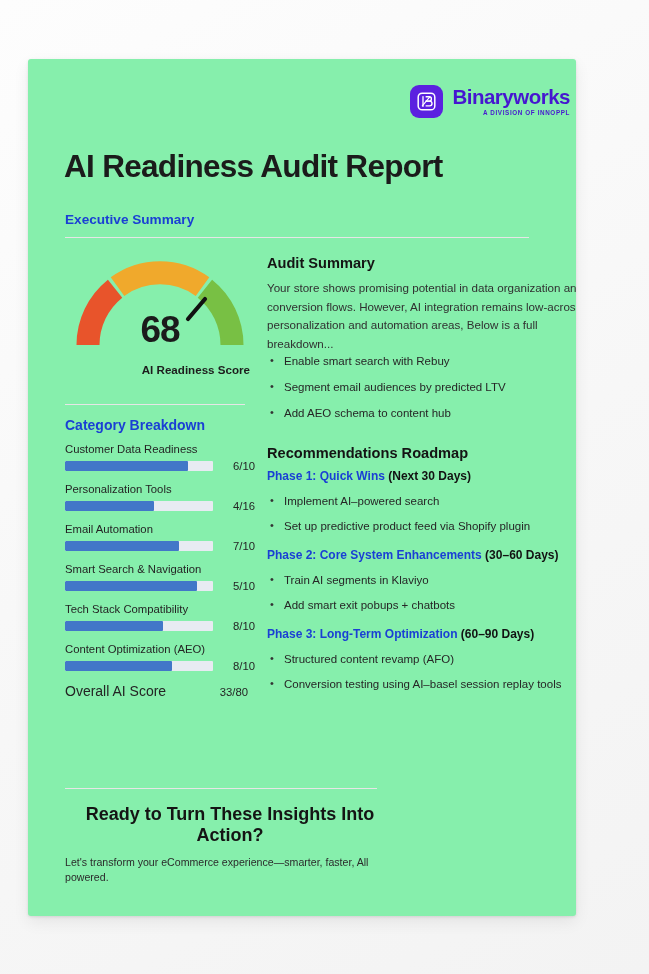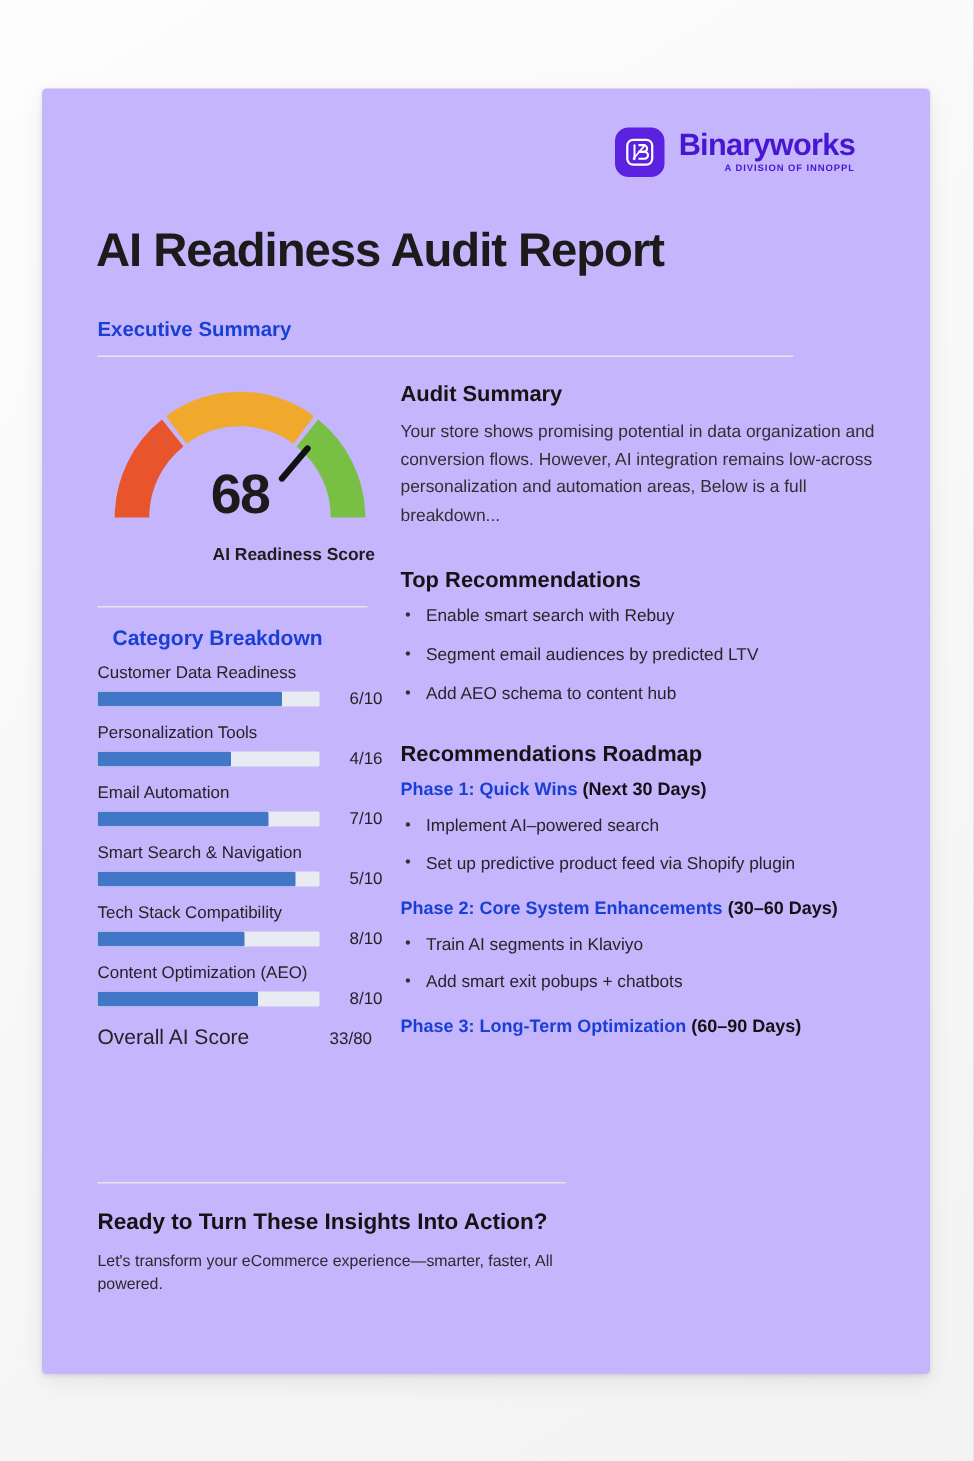"Binaryworks" .page { background: #c4b5fd -> #86efac; width: 592px -> 548px }
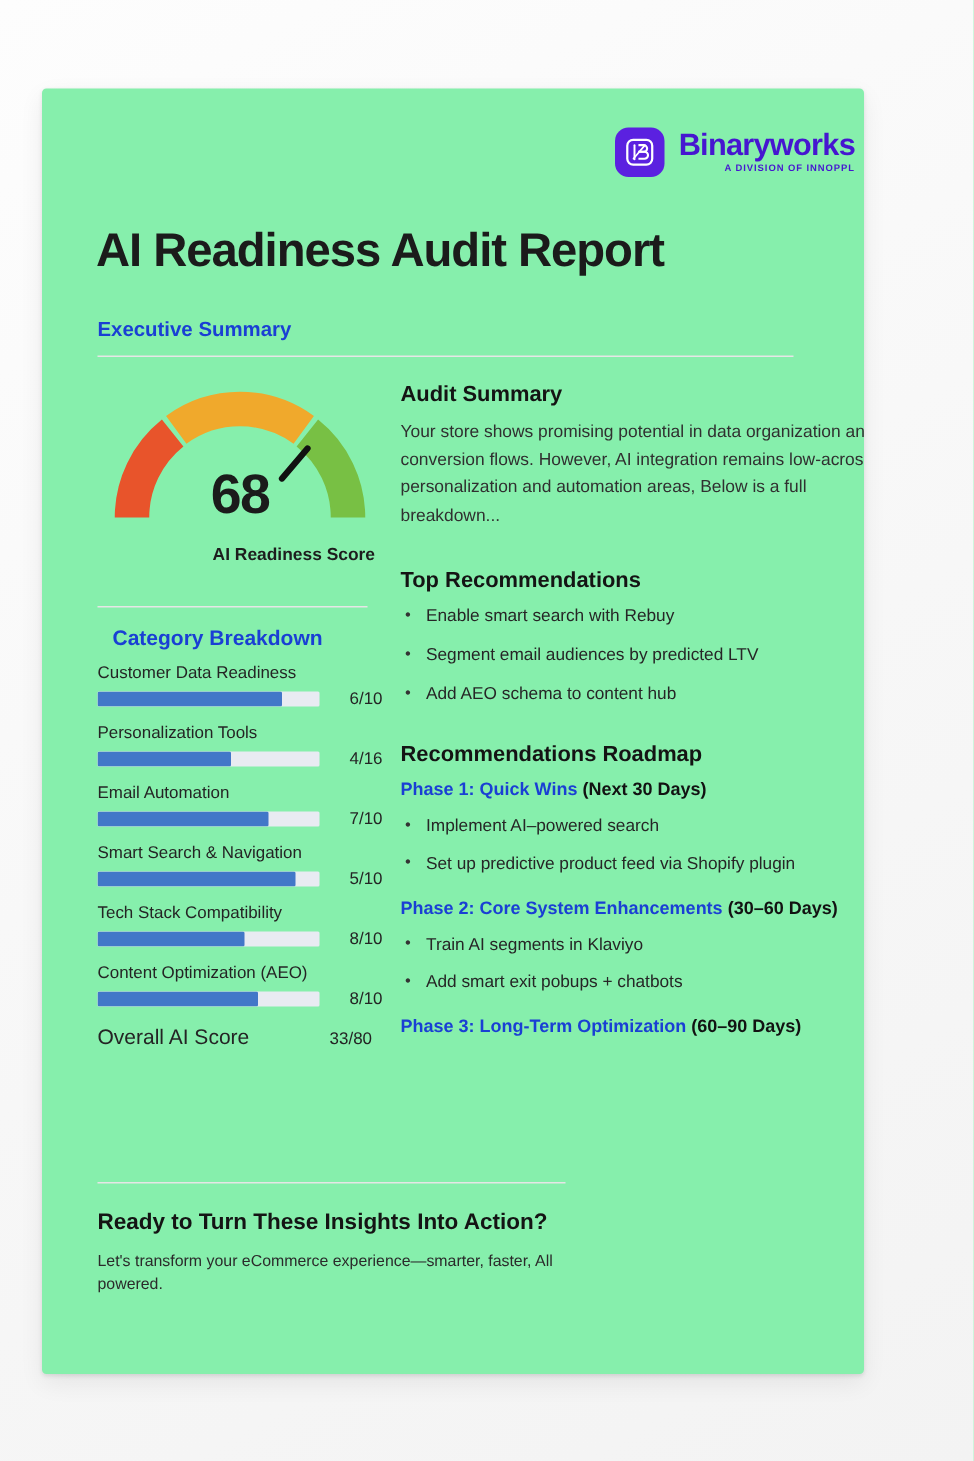"Top Recommendations" h2.h2 { html: <h2>Top Recommendations</h2> -> none }
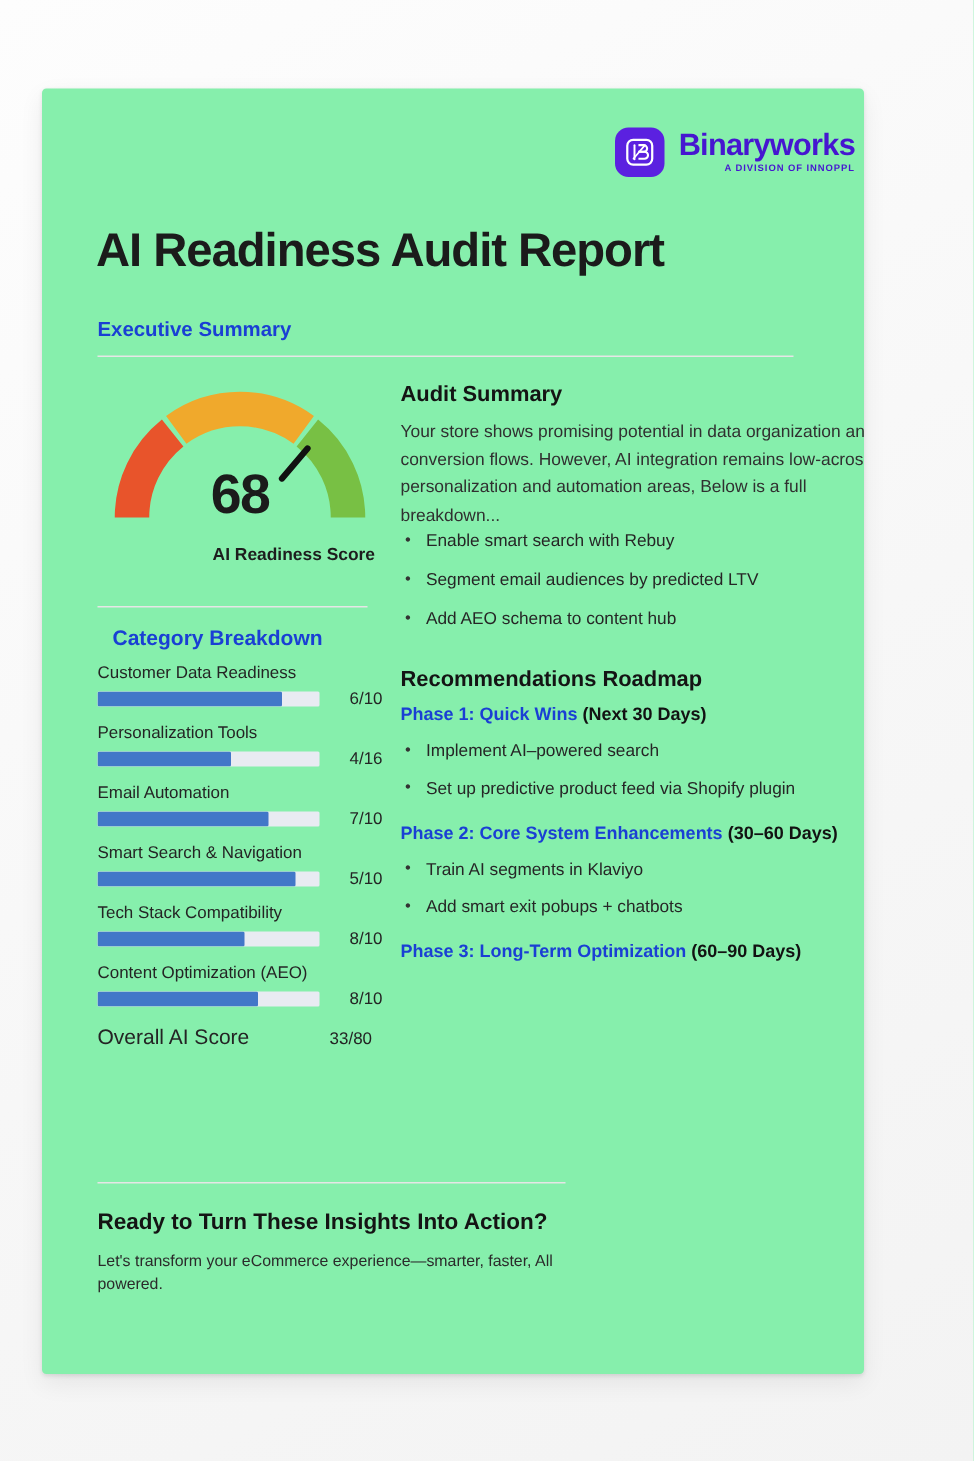"Category Breakdown" .cat-title { left: 11px -> 1px }
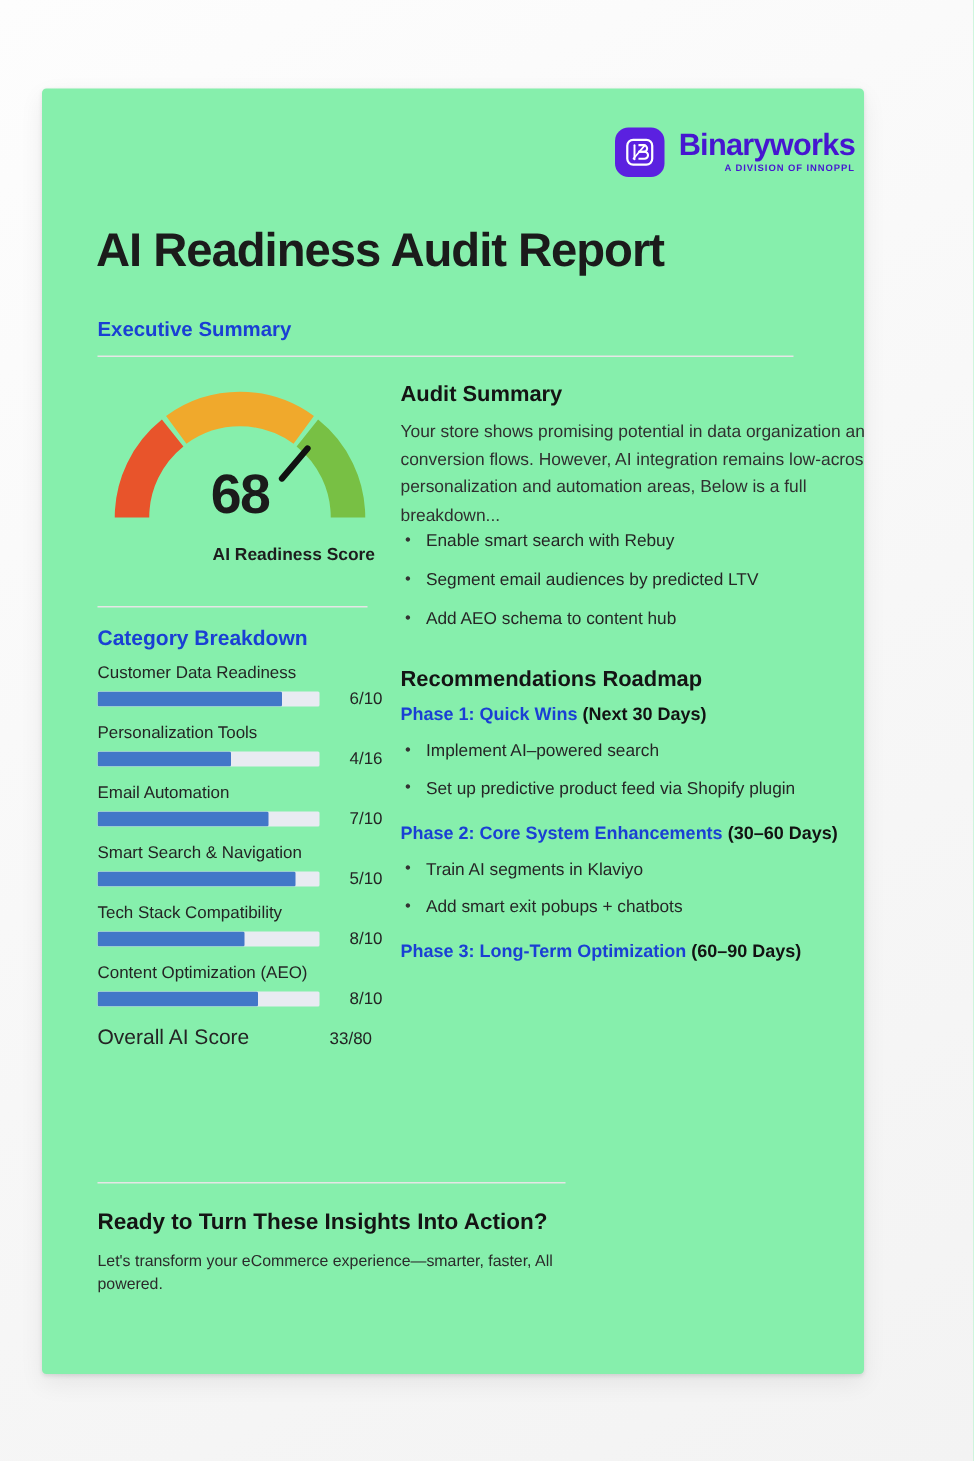"Structured content revamp (AFO)" ul.bullets { html: none -> <ul> <li>Structured content revamp (AFO)</li> <li>Conversion testing using AI–basel session replay tools</li> </ul> }
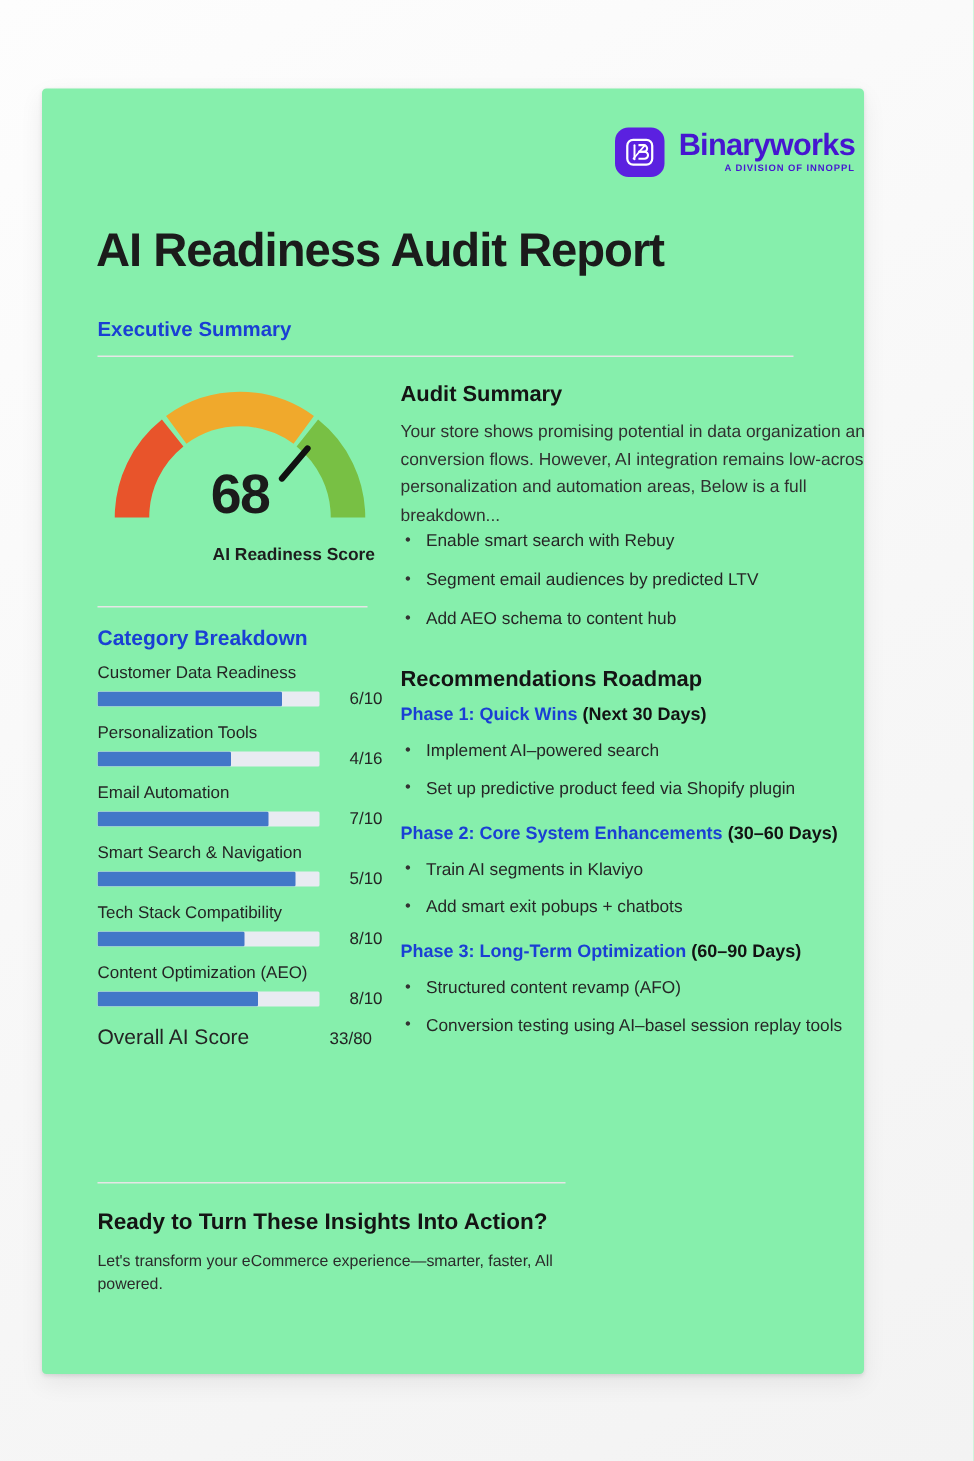"Ready to Turn These Insights" .footer-title { font-size: 15px -> 18px; text-align: none -> center }
